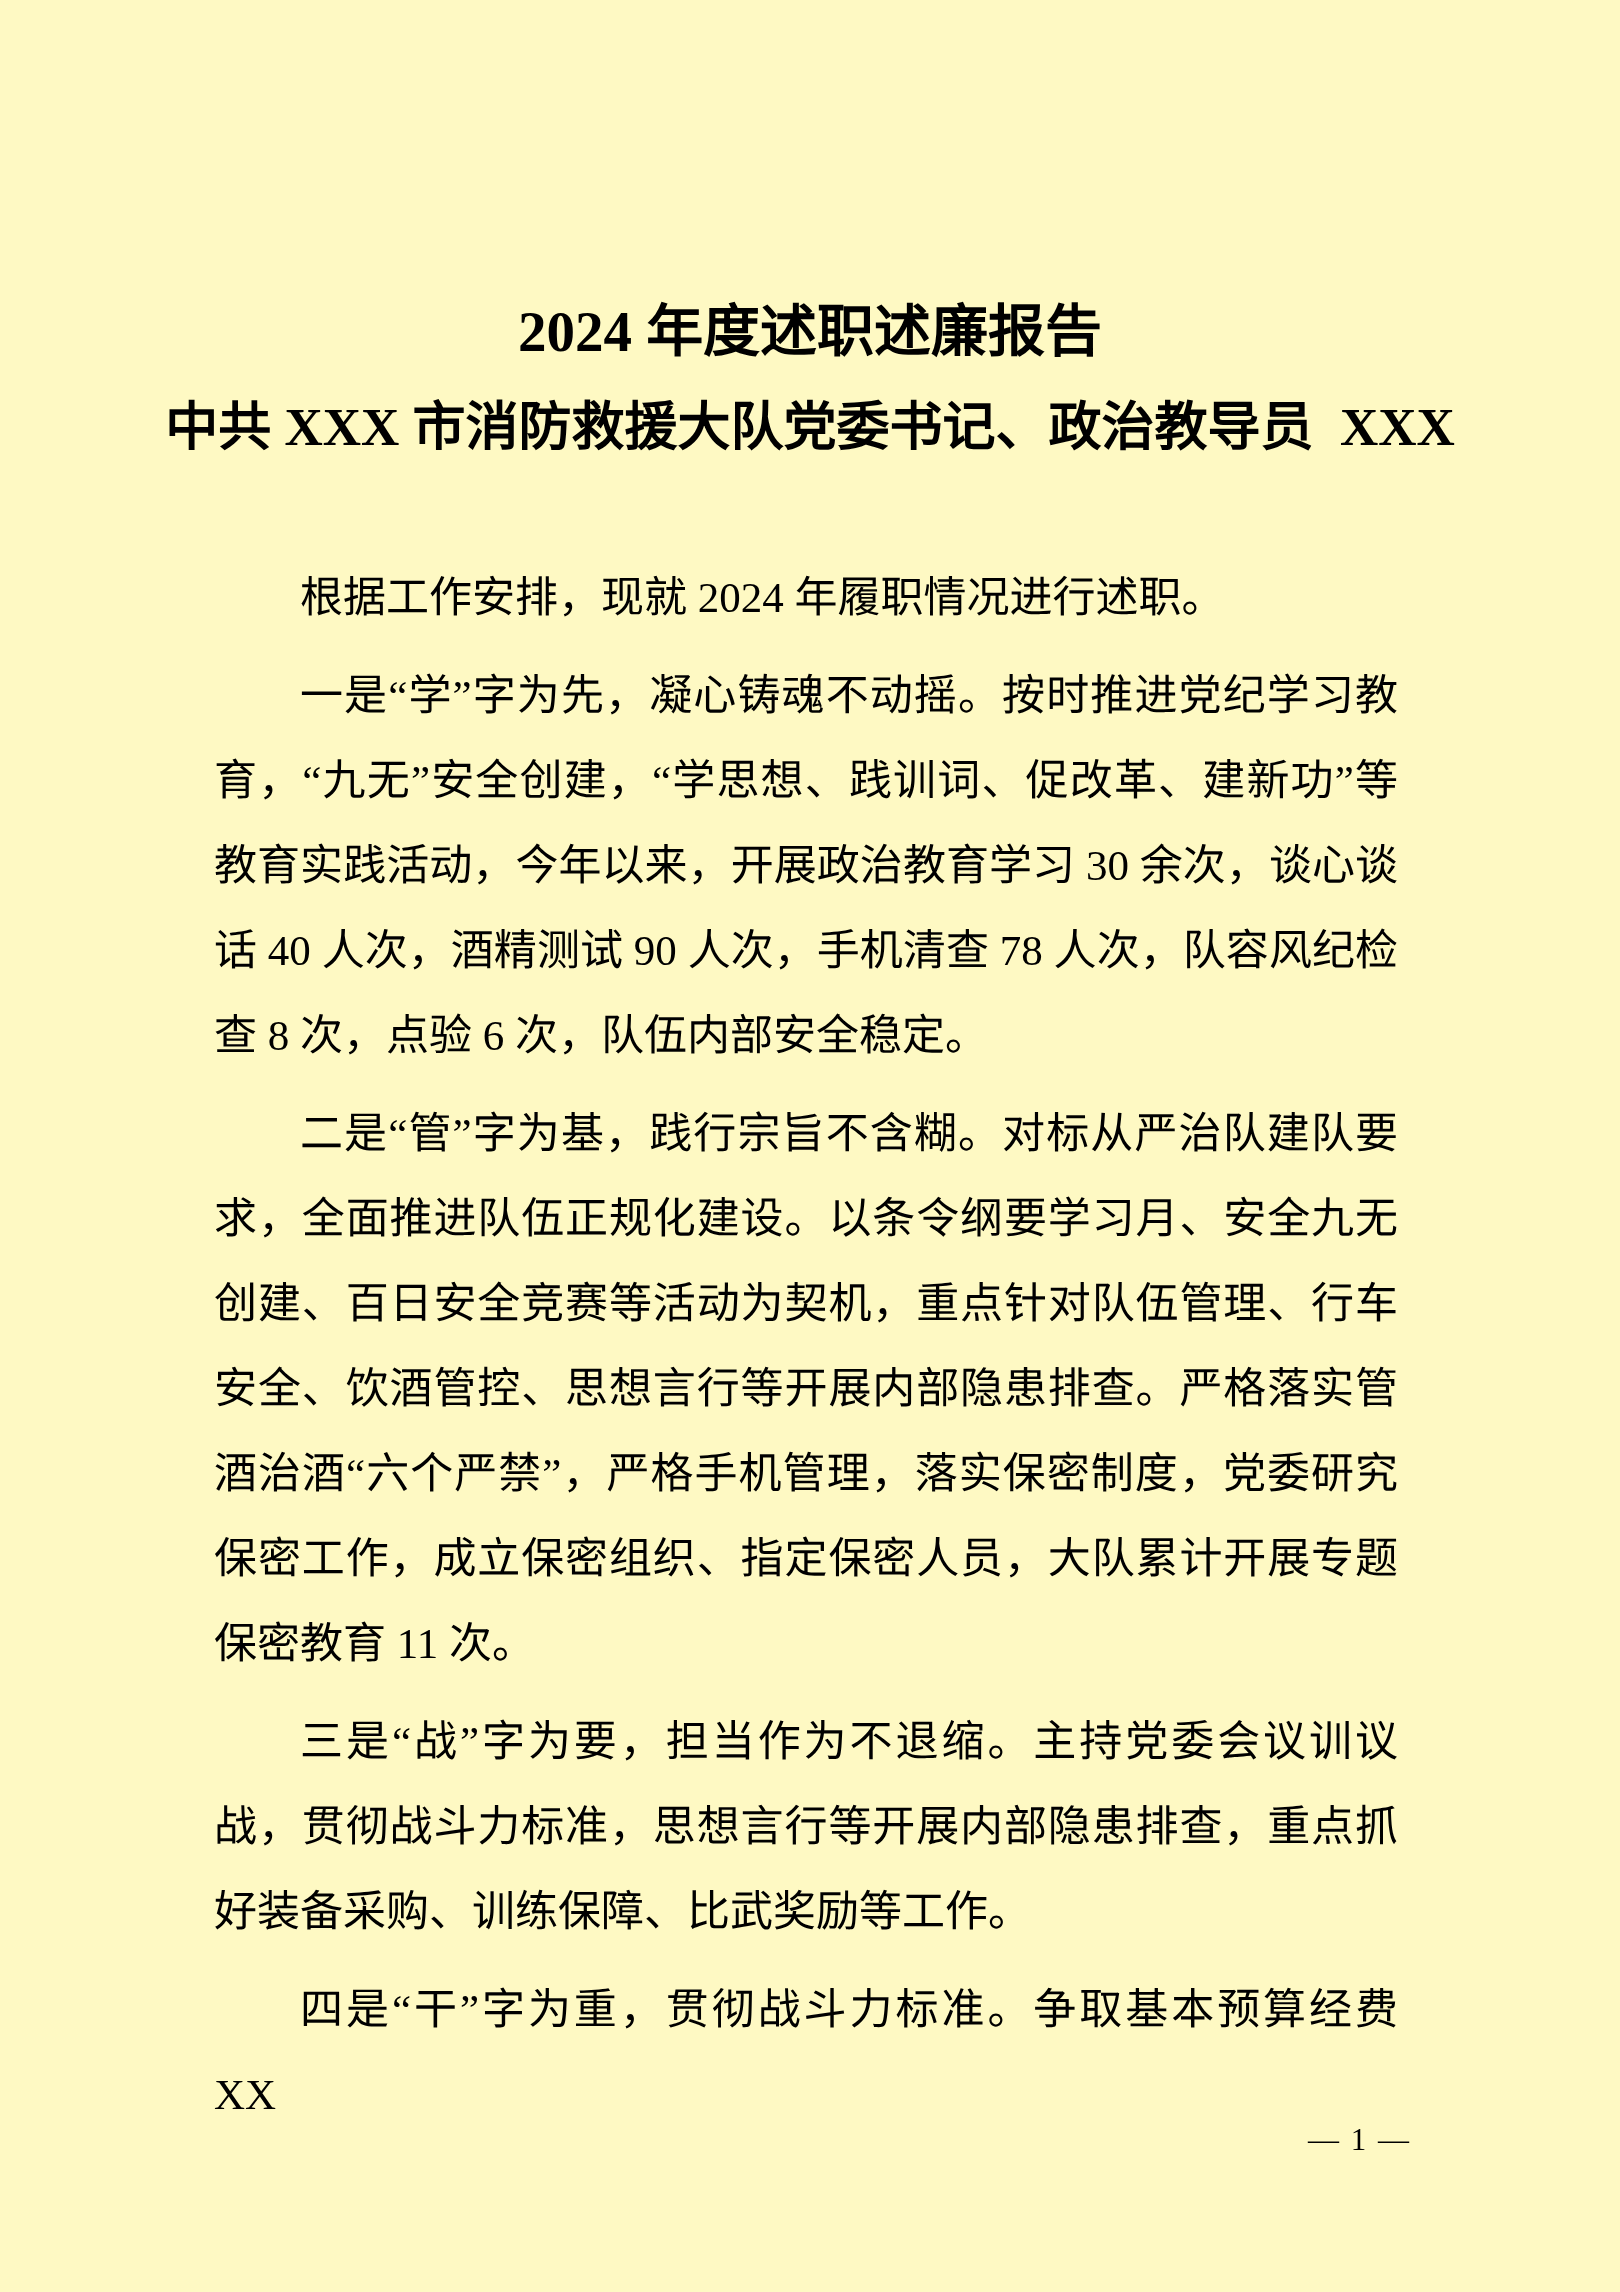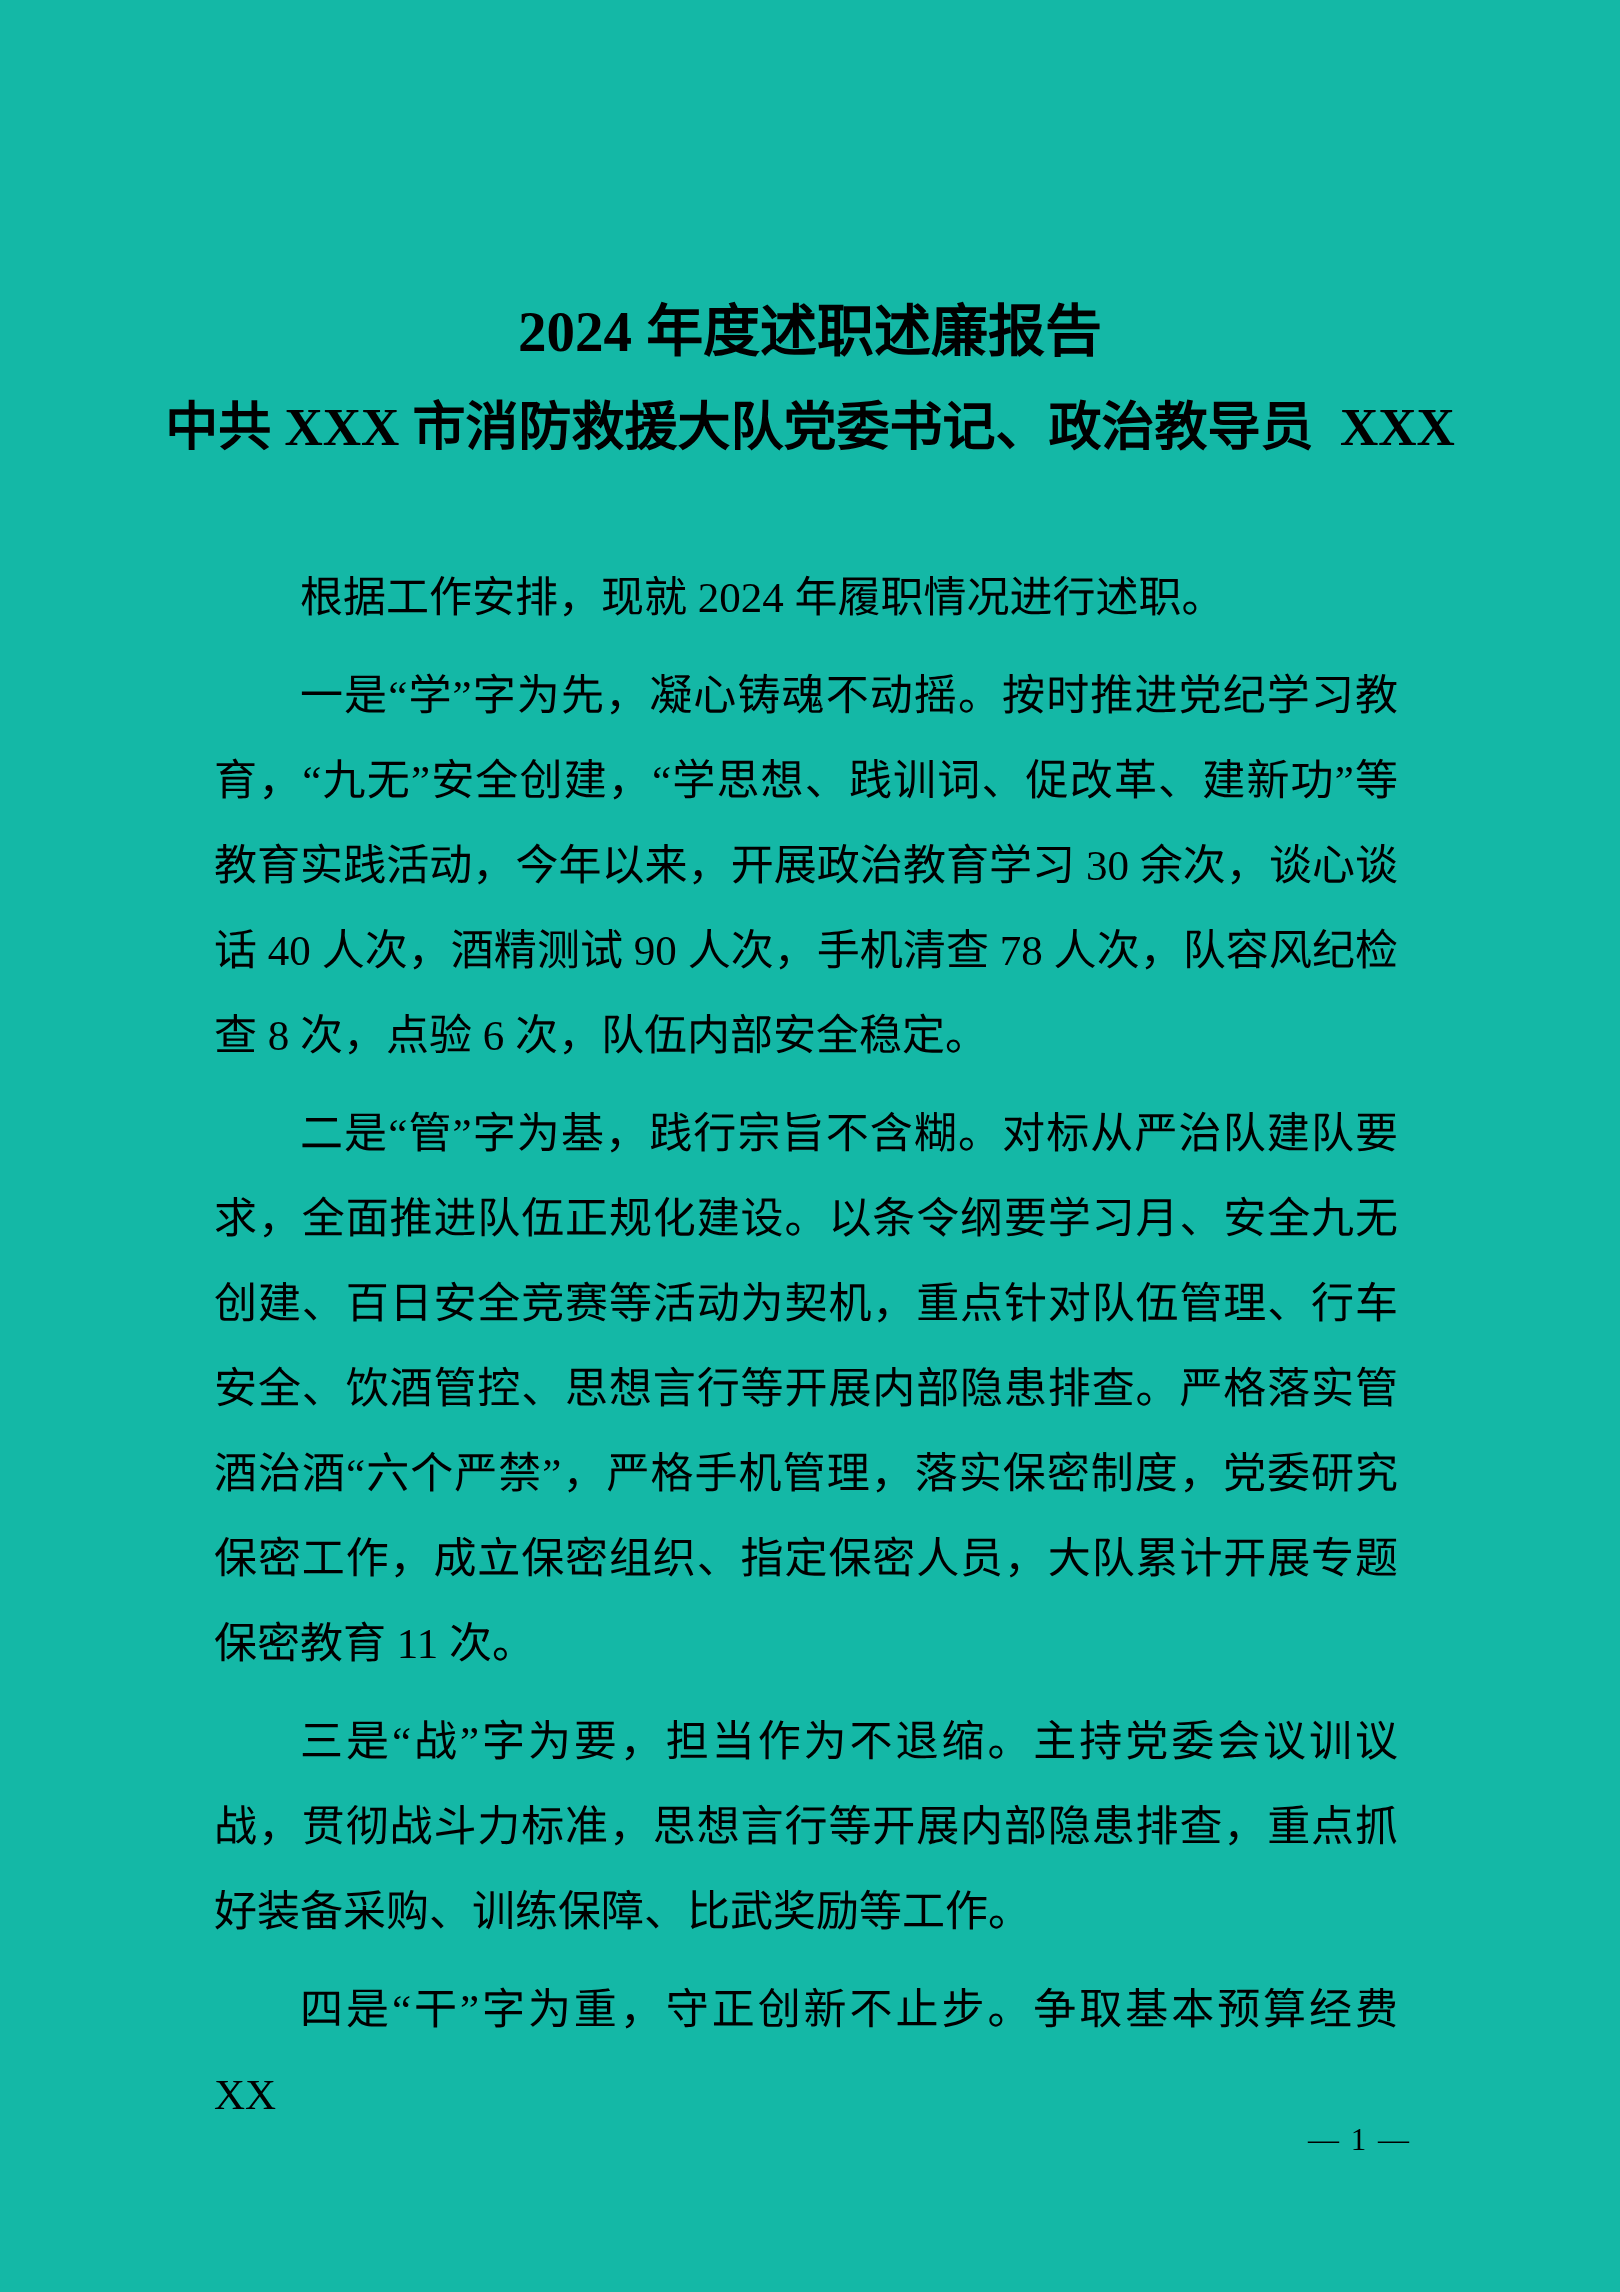"2024 年度述职述廉报告" .page { background: #14b8a6 -> #fef9c3 }
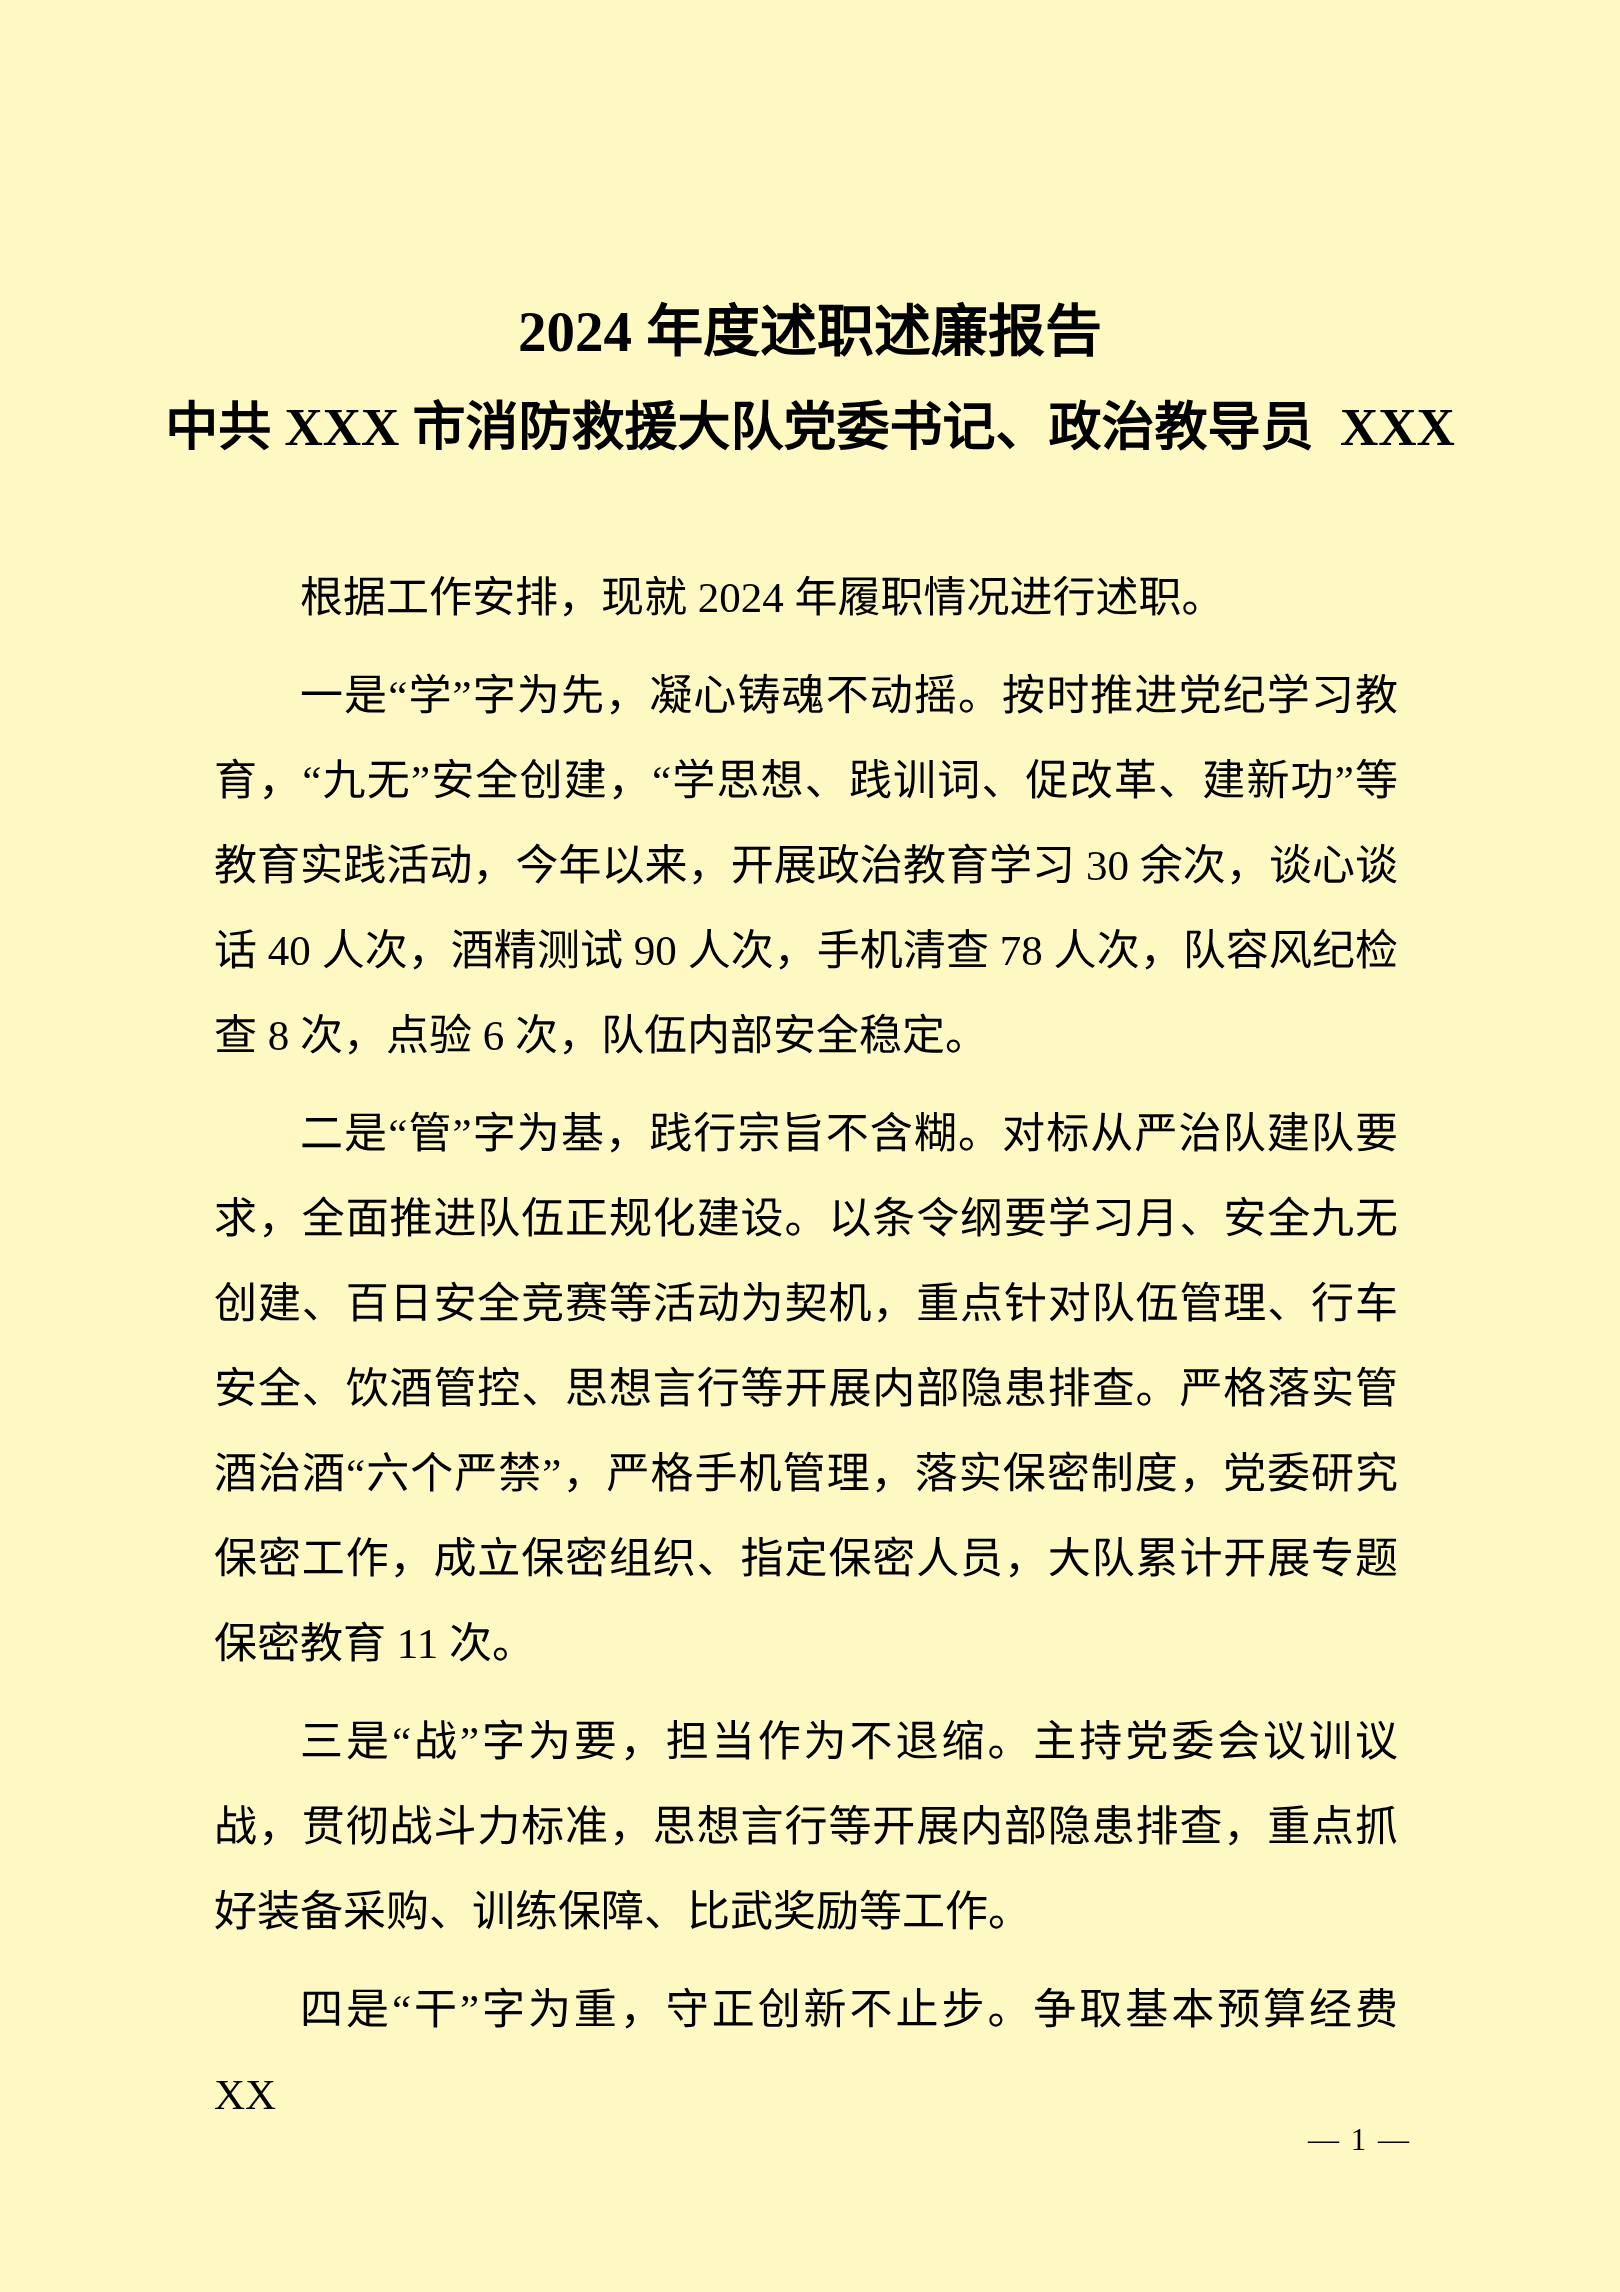"四是“干”字为重，守正创新不止步。争取基本预算经费 XX" p { text: 守正创新不止步 -> 贯彻战斗力标准 }
